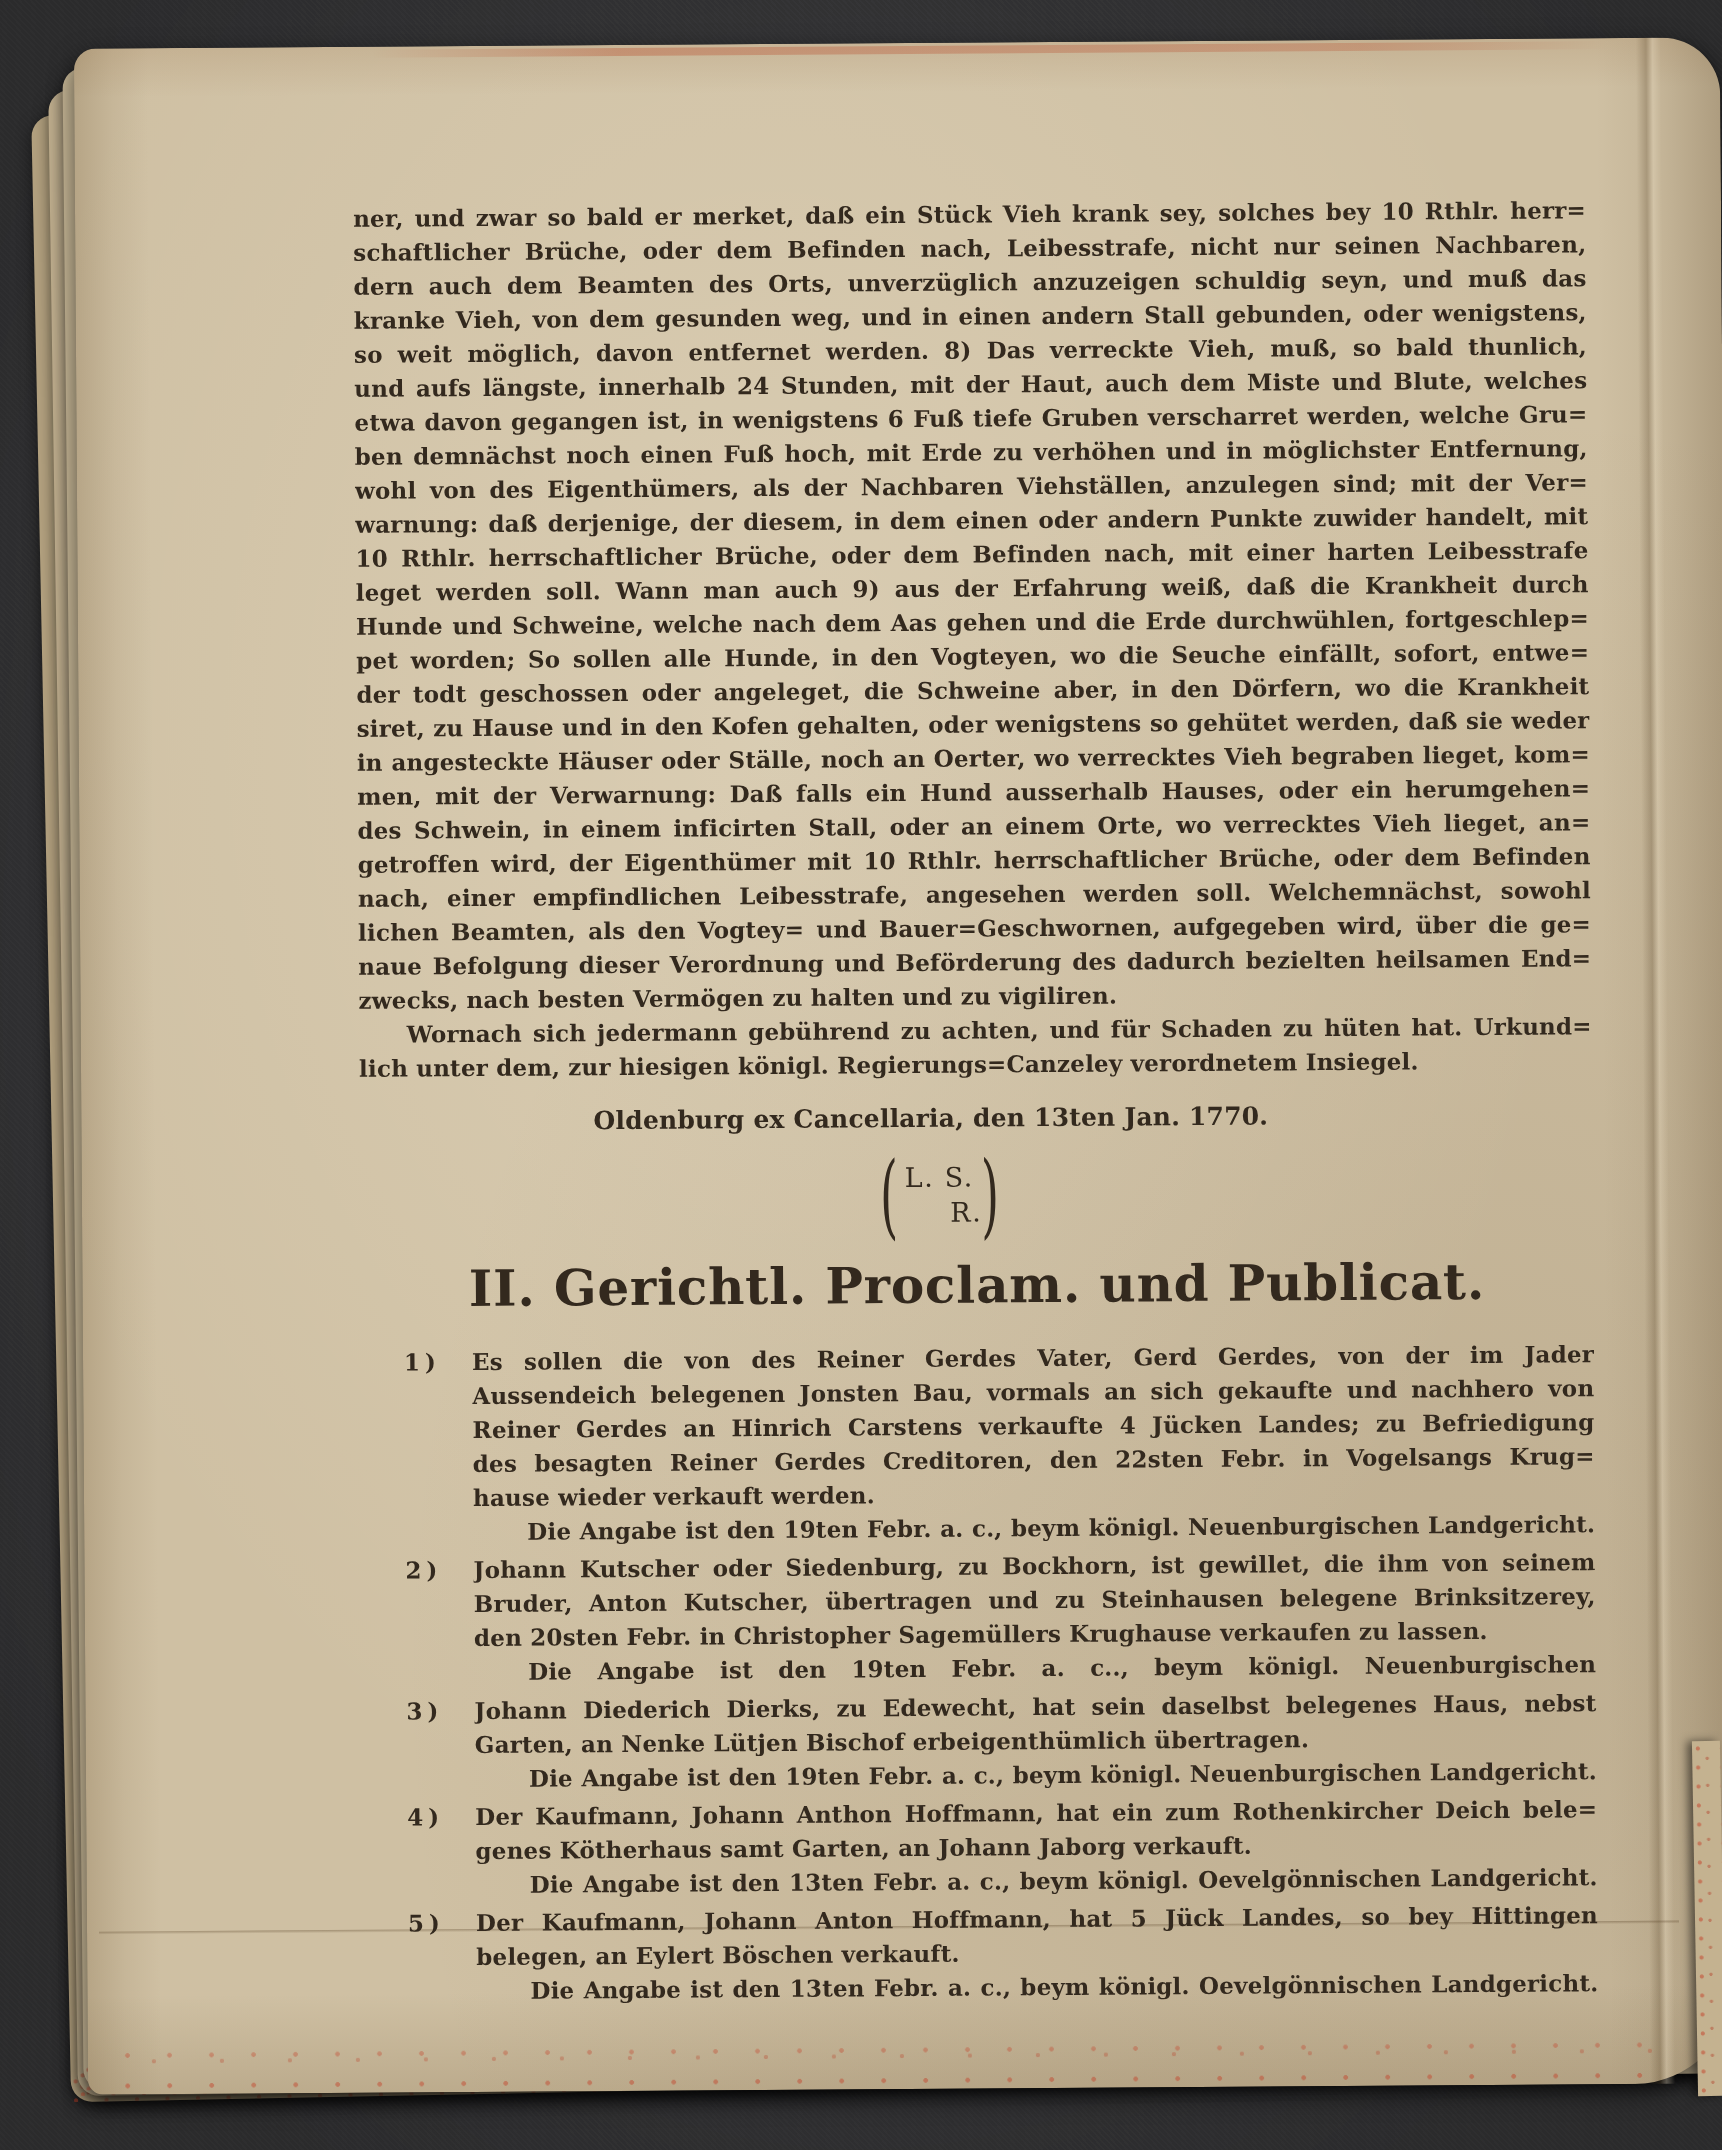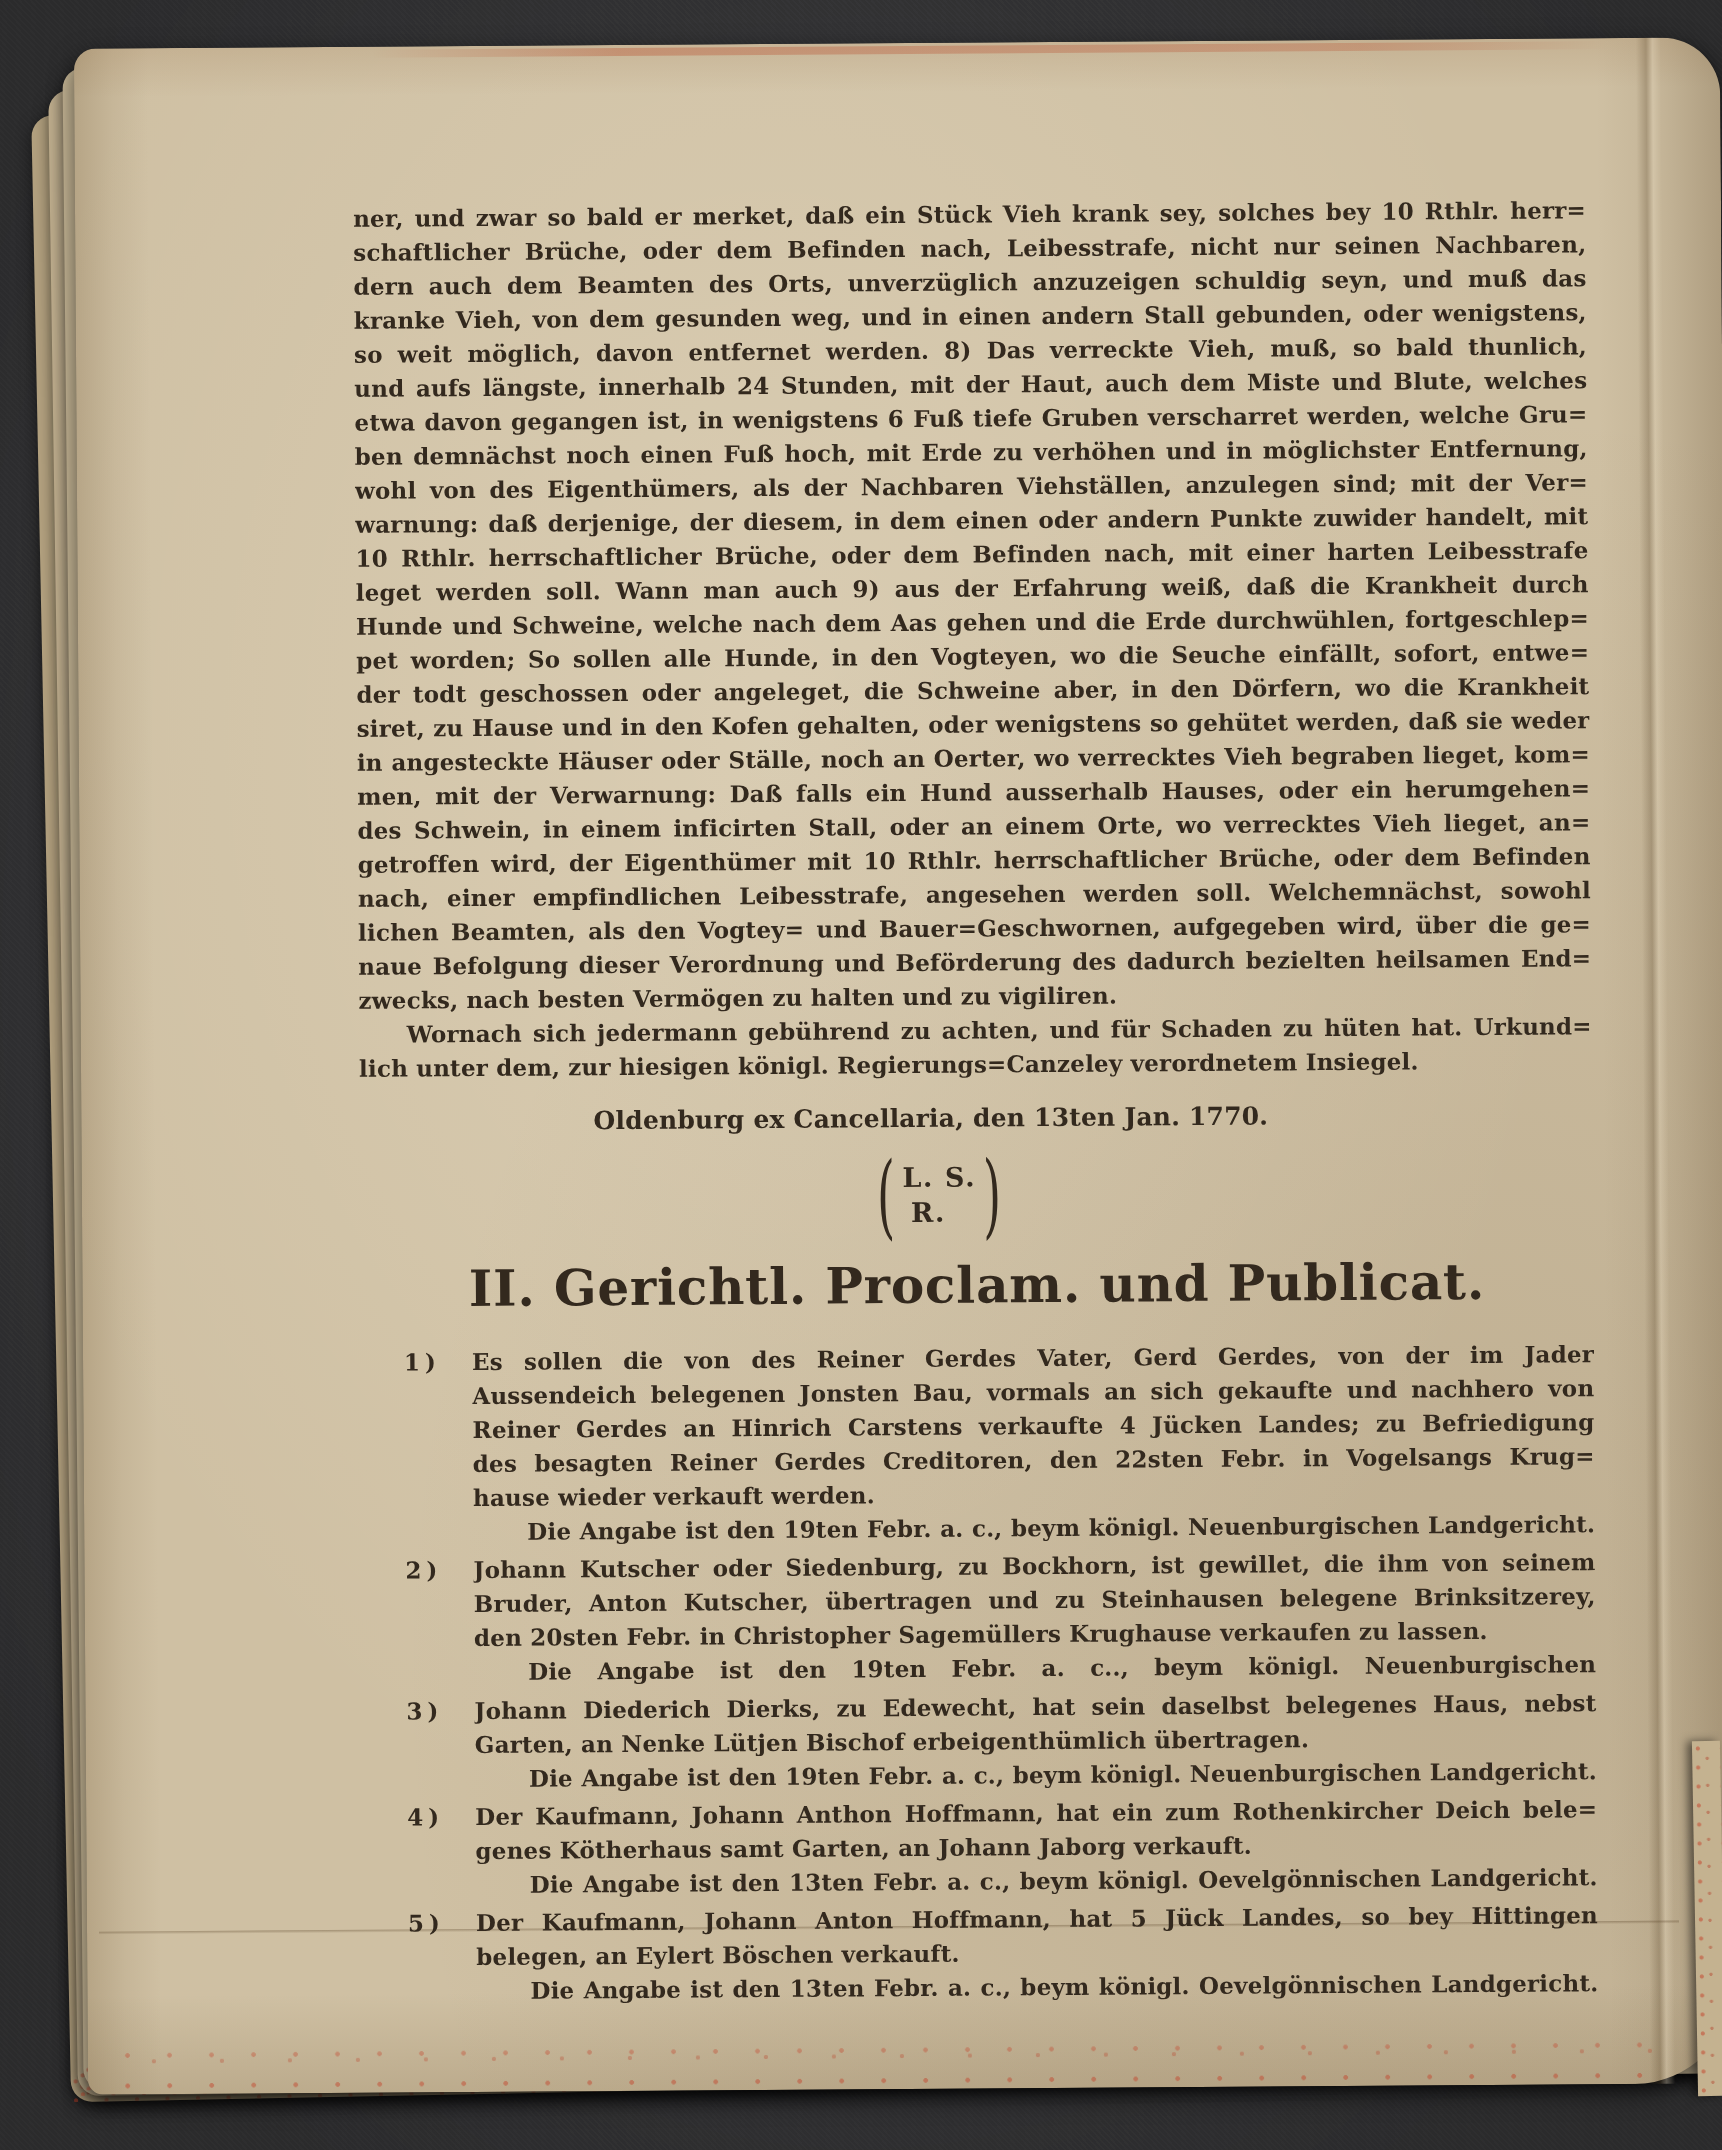"L. S." .seal-text { align-items: flex-start -> flex-end; font-weight: 700 -> 400 }
